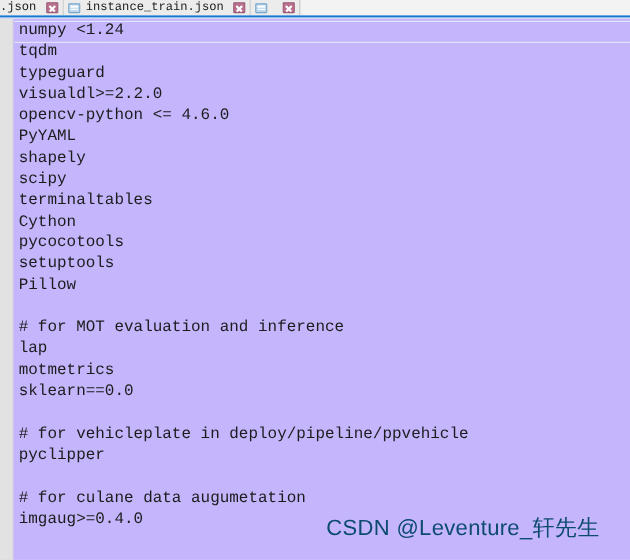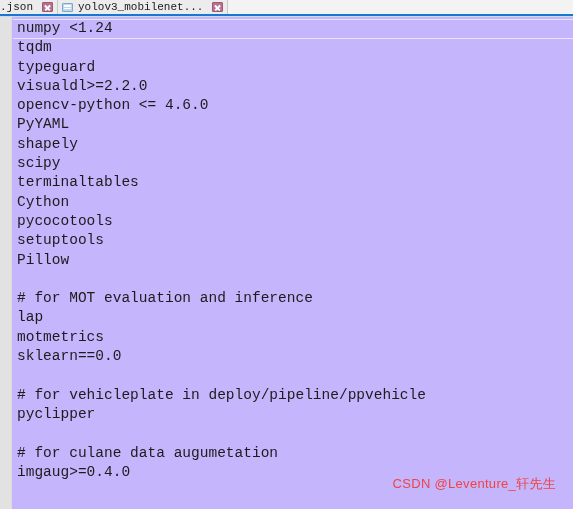"instance_train.json" div.tab { html: none -> <div> <span> <span></span> <span></span> <span></span> </span> <span>instance_train.json</span> <span> <span></span> <span></span> </span> </div> }
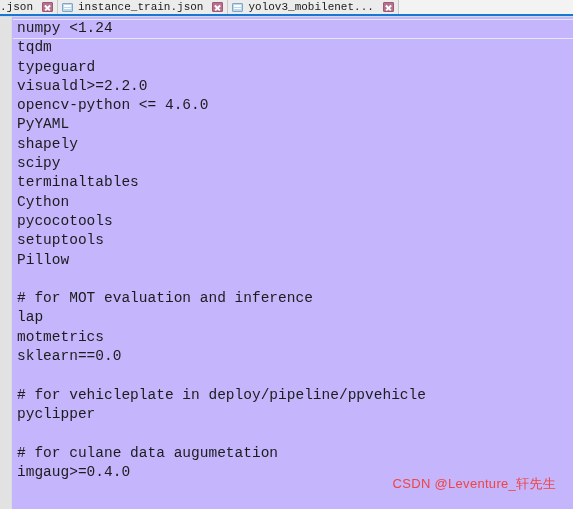"yolov3_mobilenet..." span.tab-label { html: <span>yolov3_mobilenet...</span> -> none }
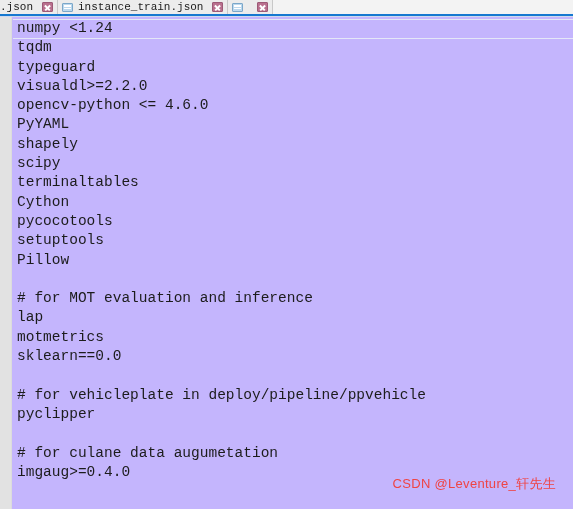"CSDN @Leventure_轩先生" .watermark { color: #ef4444 -> #0c4a6e; font-size: 13px -> 20px; right: 17px -> 28px }
